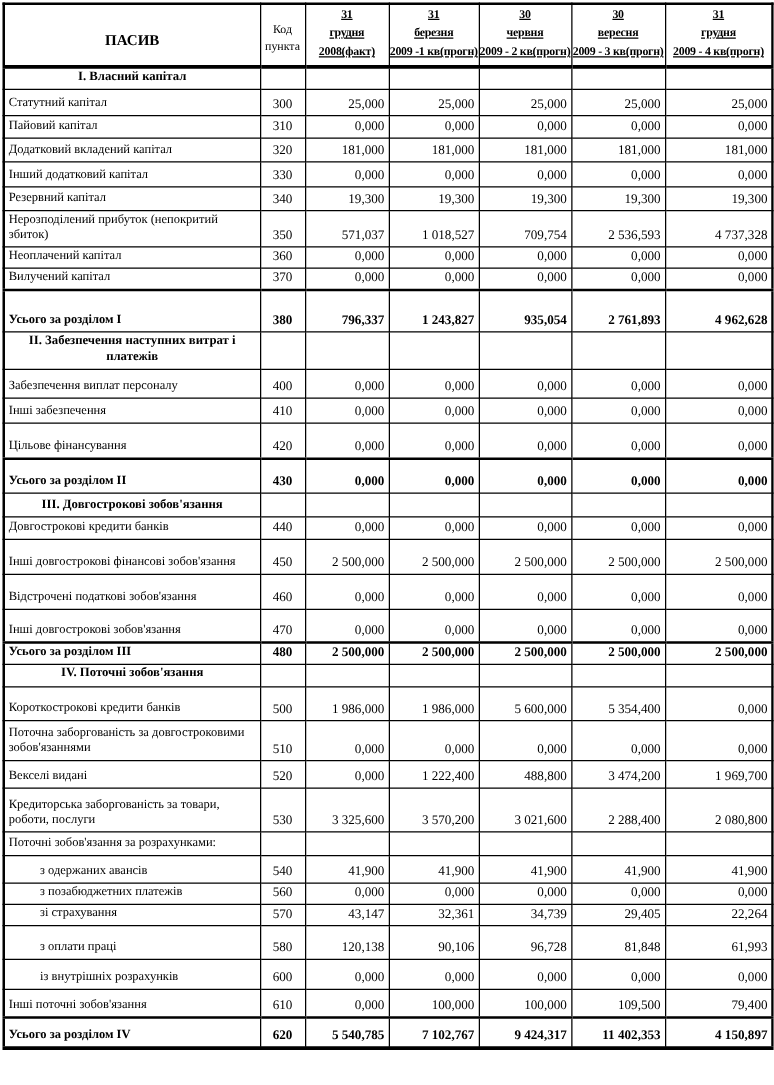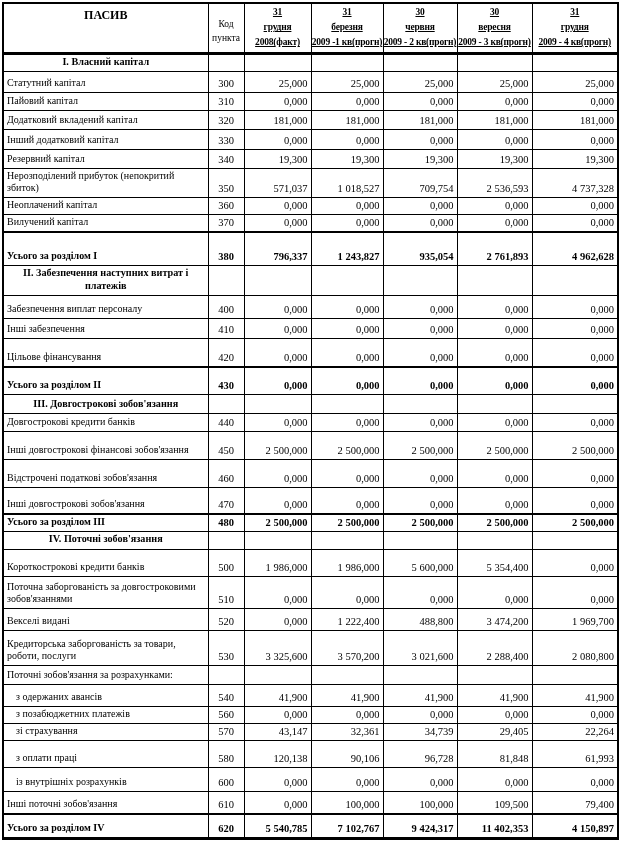"ПАСИВ" .th-label { padding-top: 4px -> 21px }
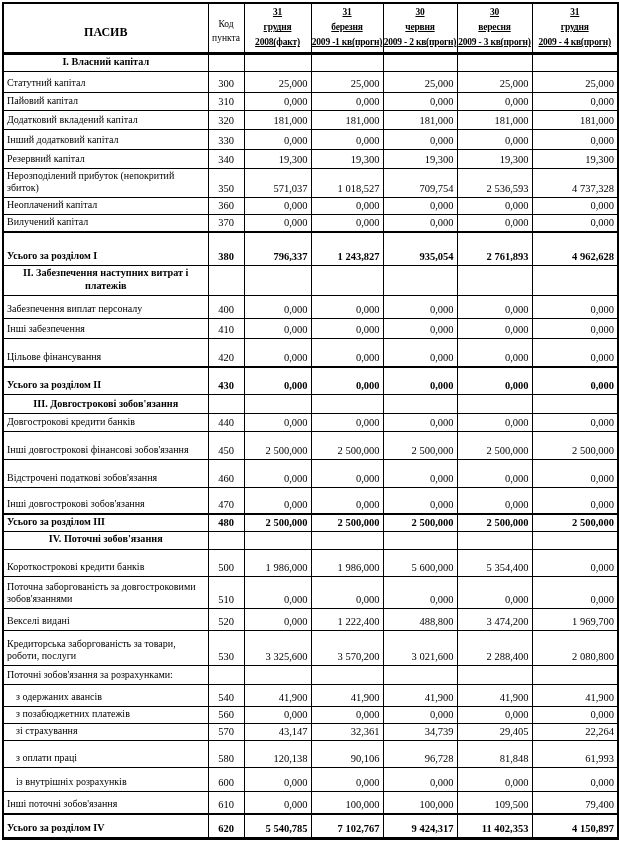"з одержаних авансів" .row-indent .c-label { padding-left: 12px -> 28px }
